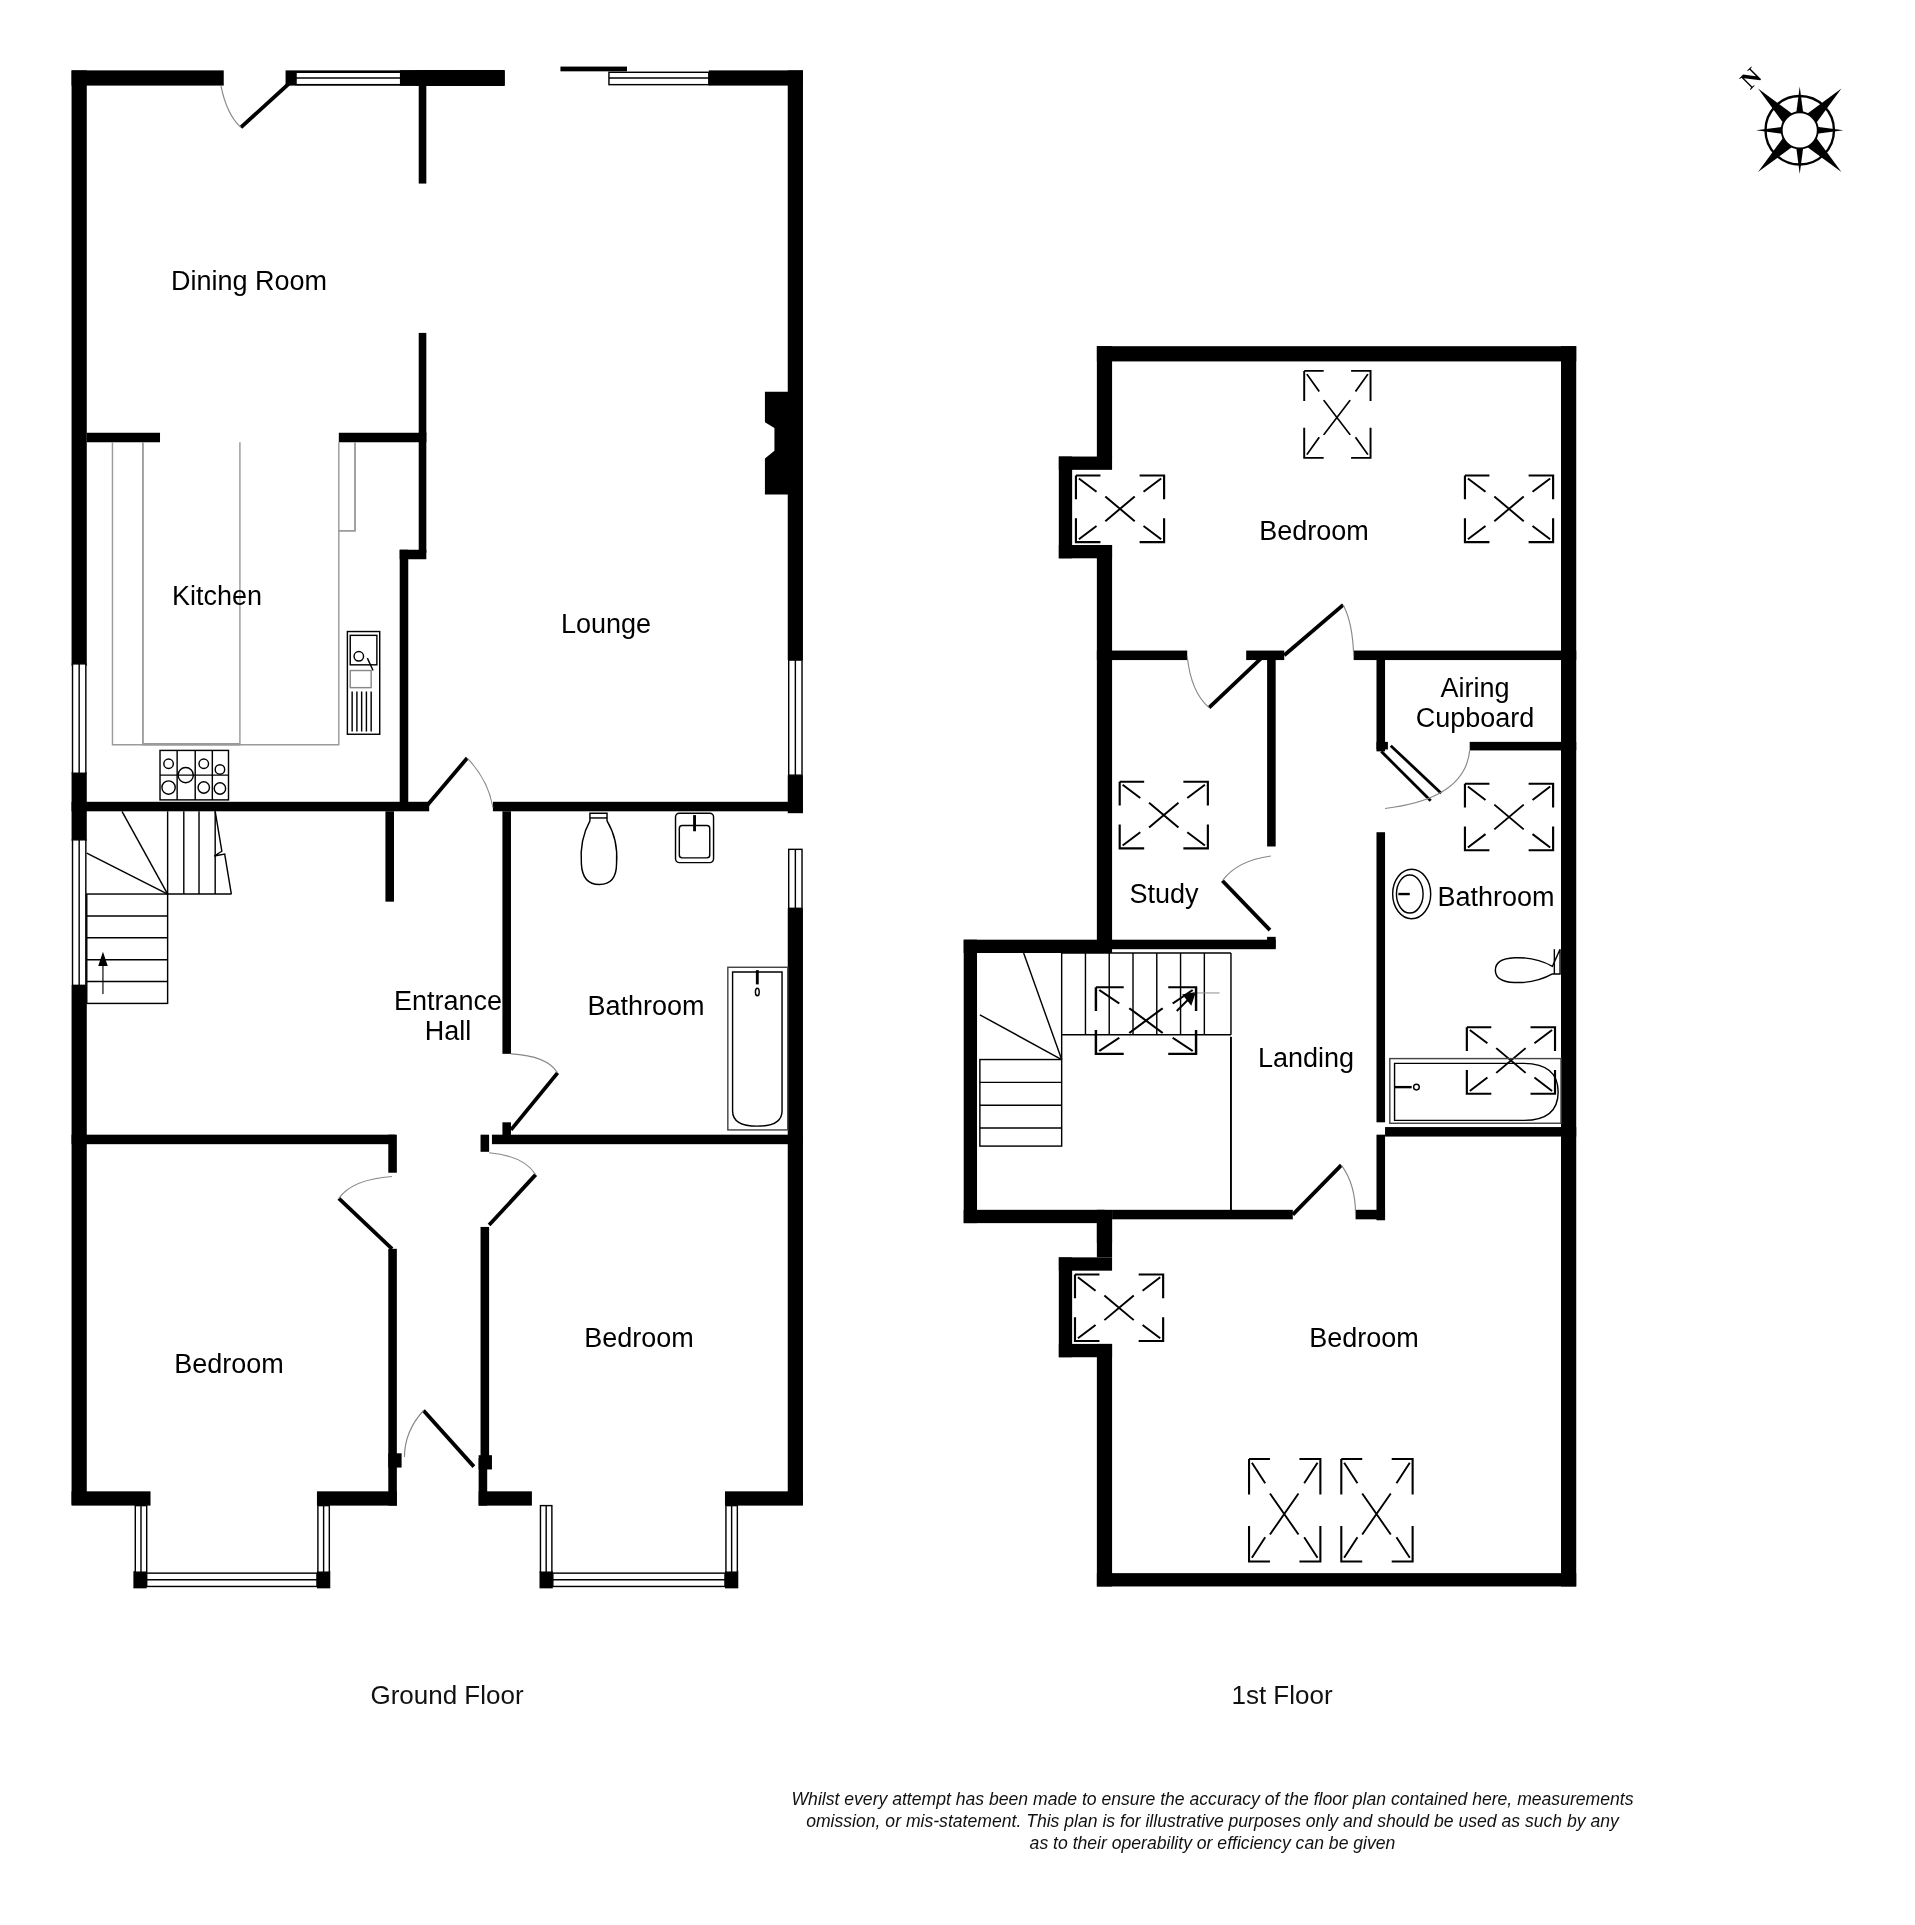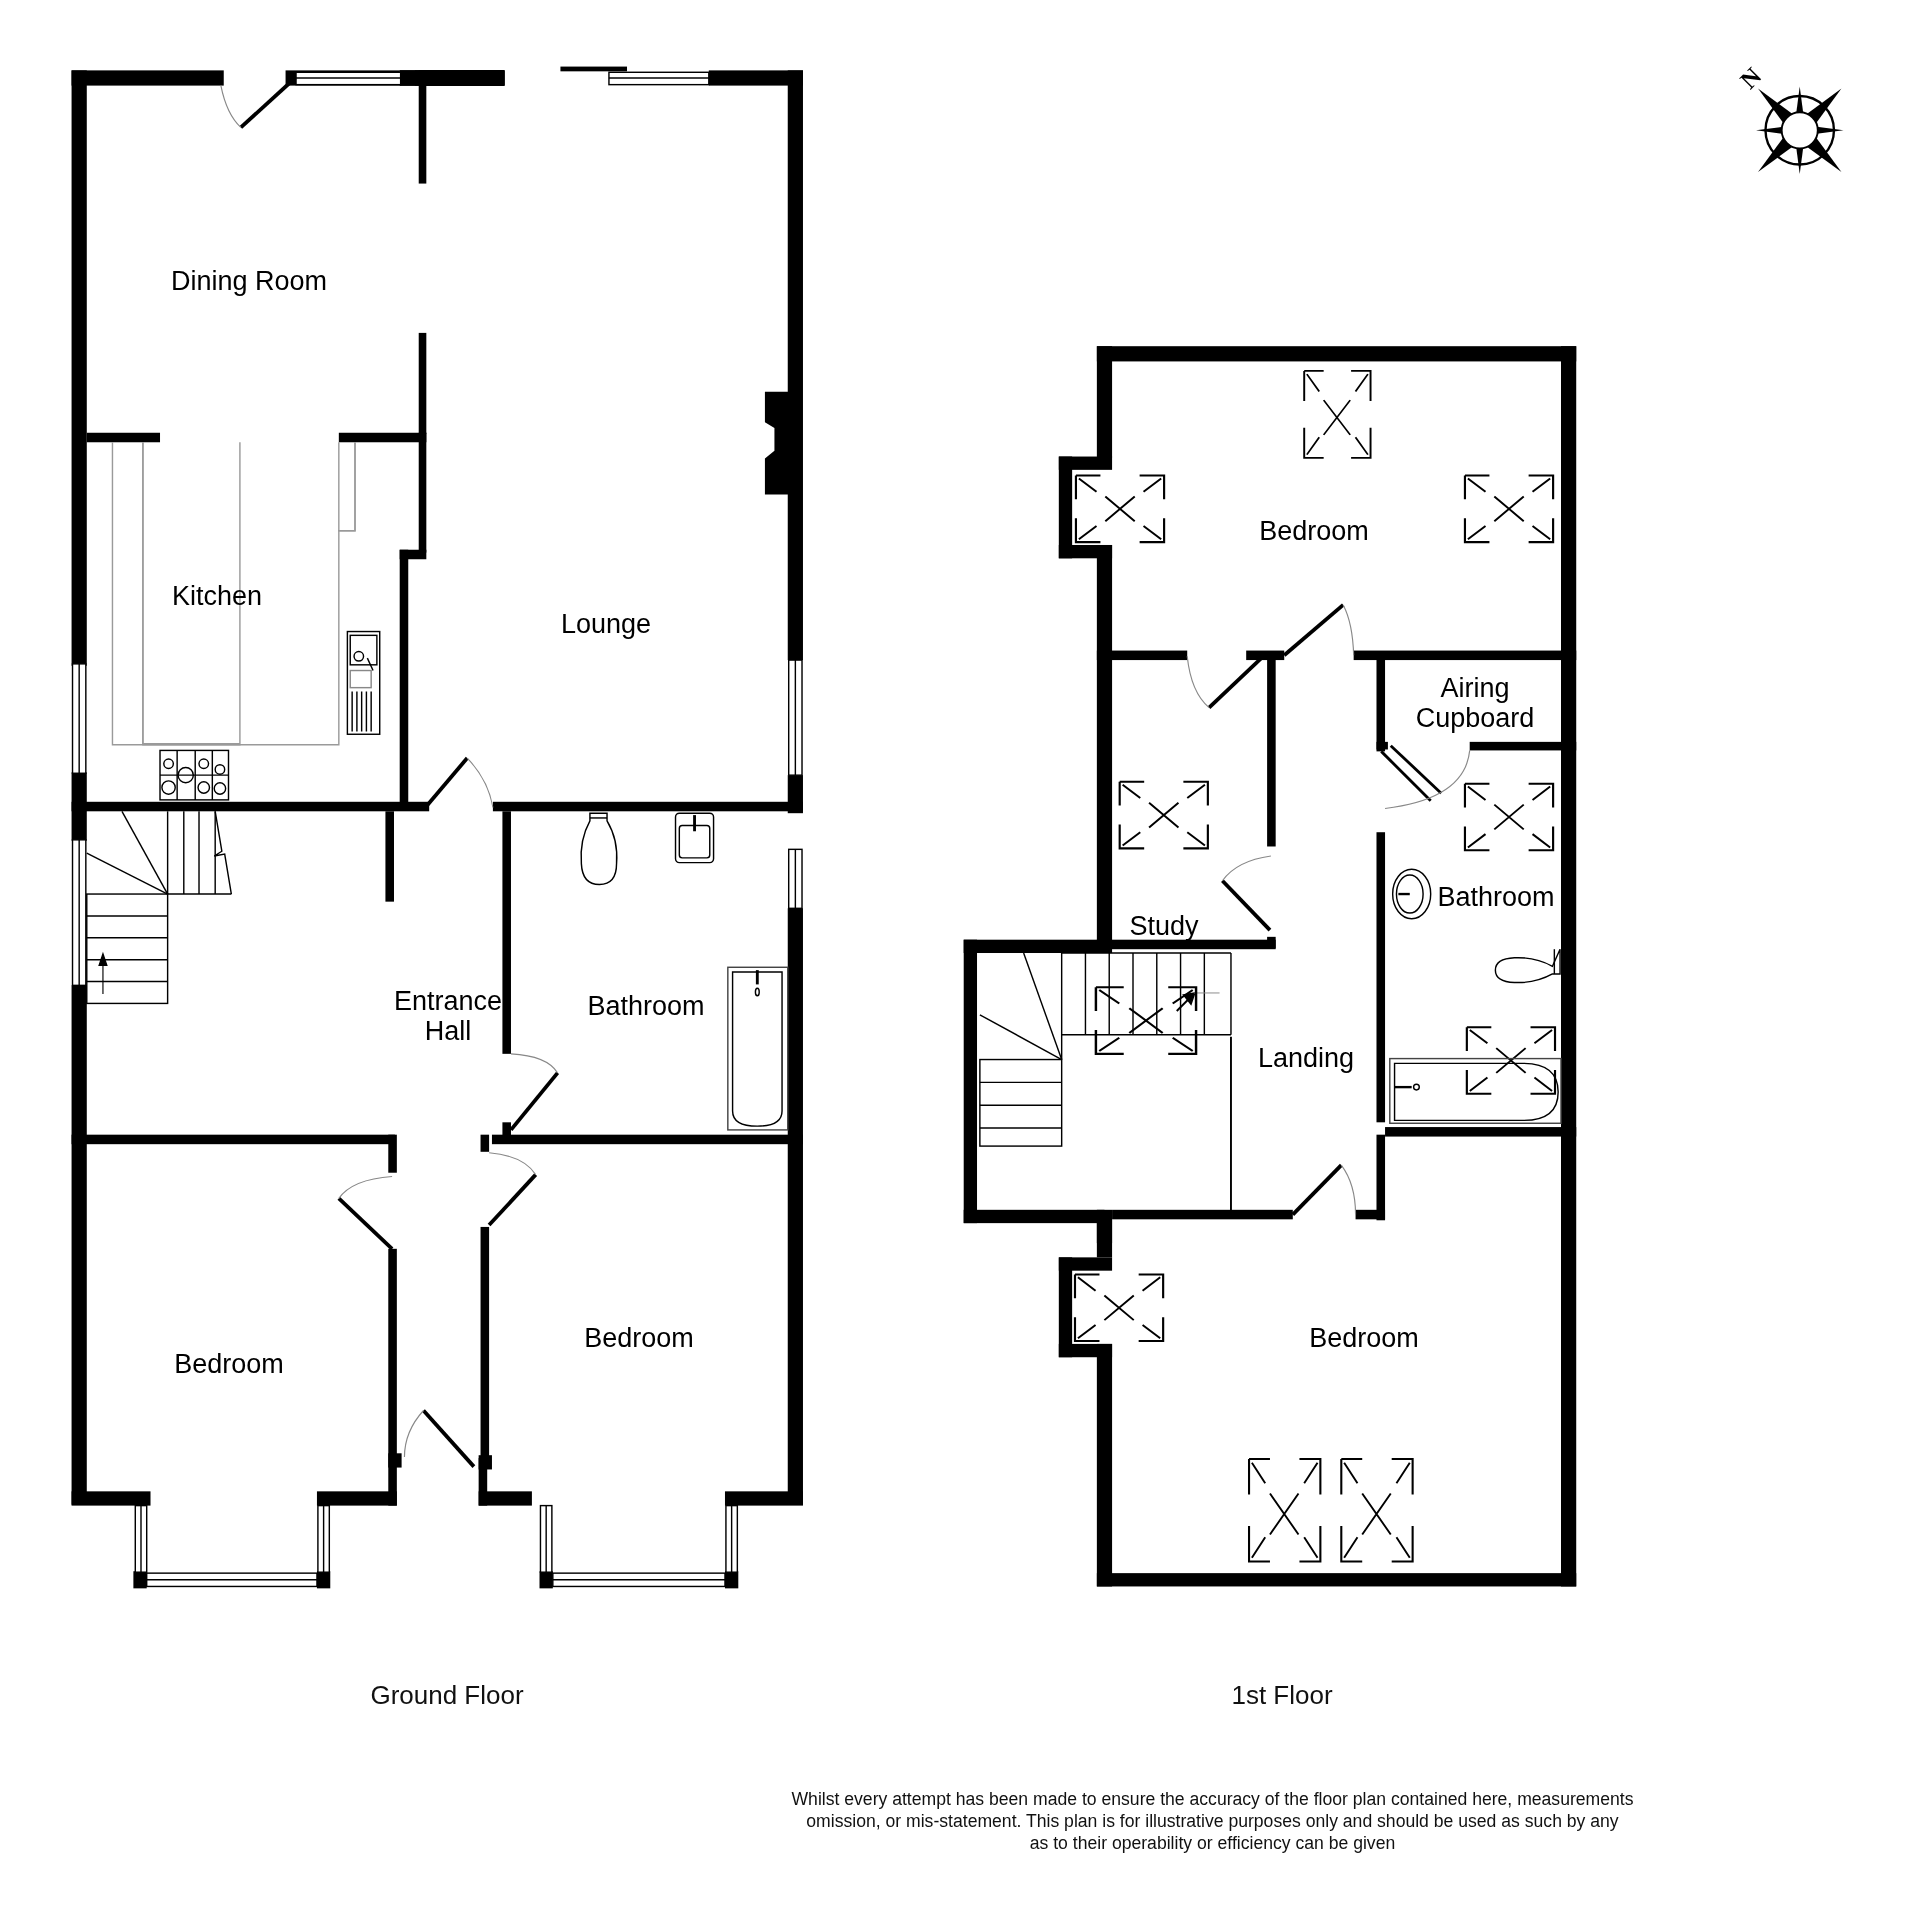"Study" div.room-label { margin-top: 32px -> none }
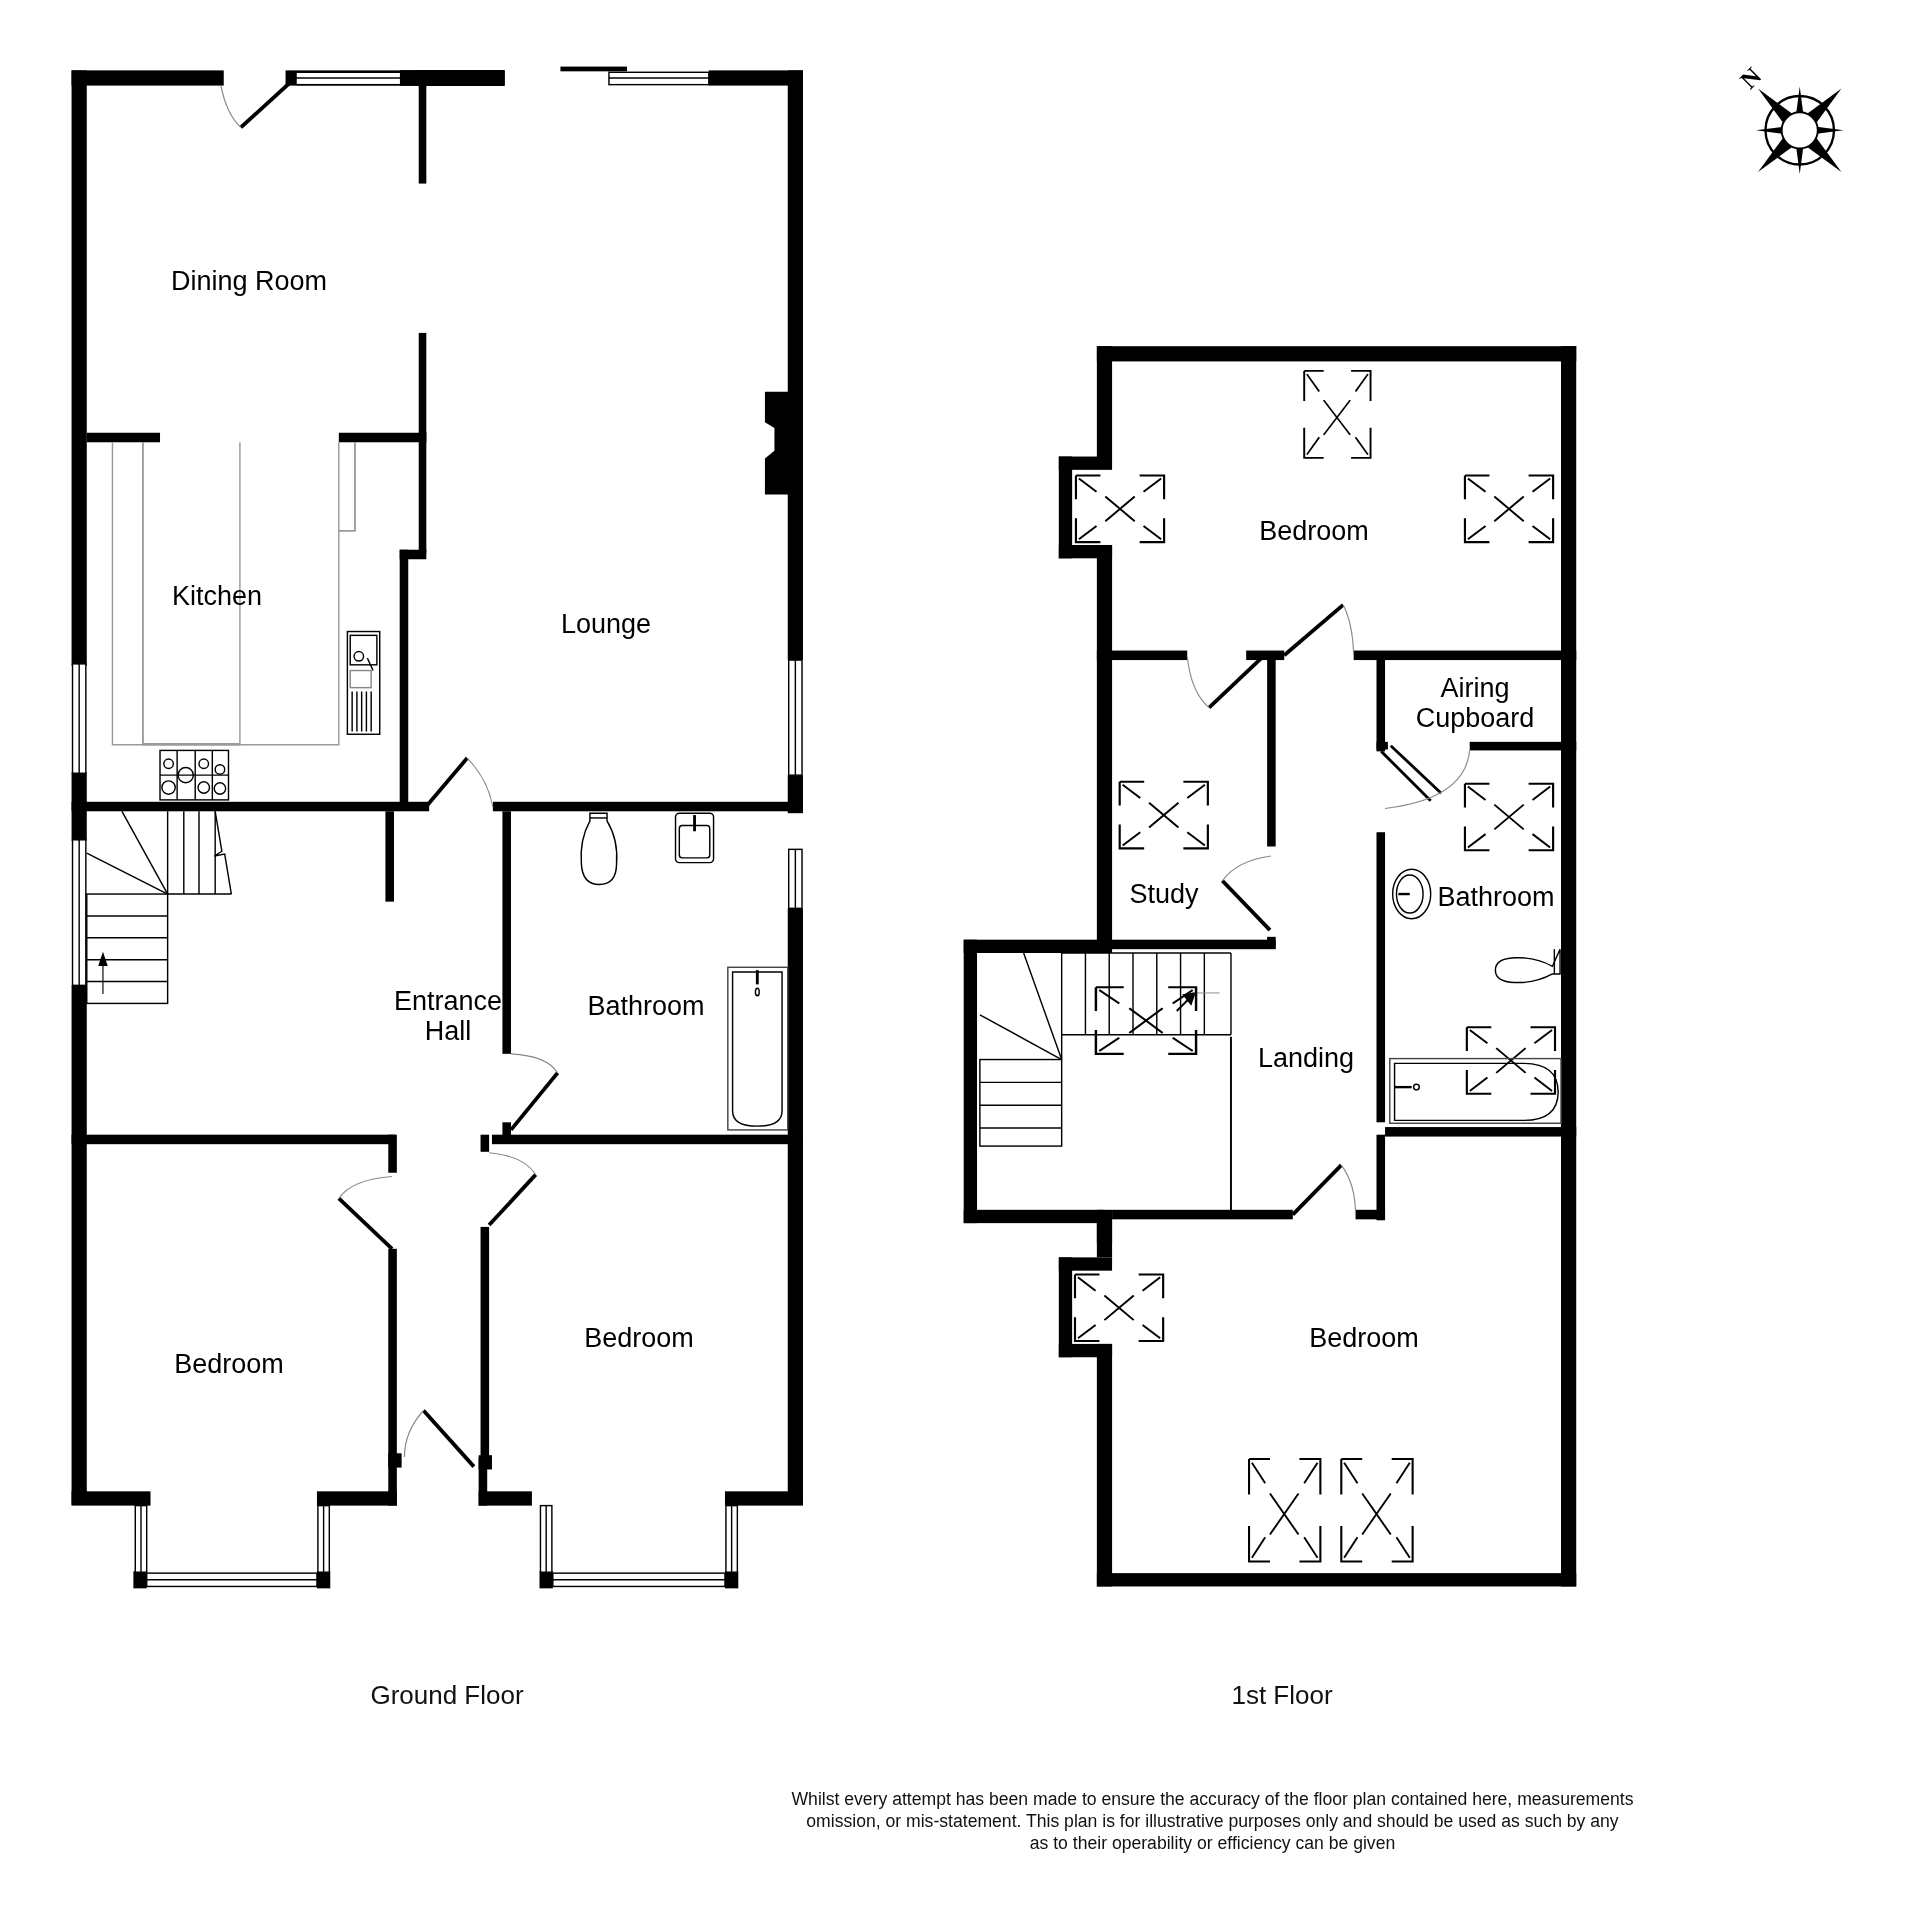"Whilst every attempt has been" .disclaimer { font-style: none -> italic }
